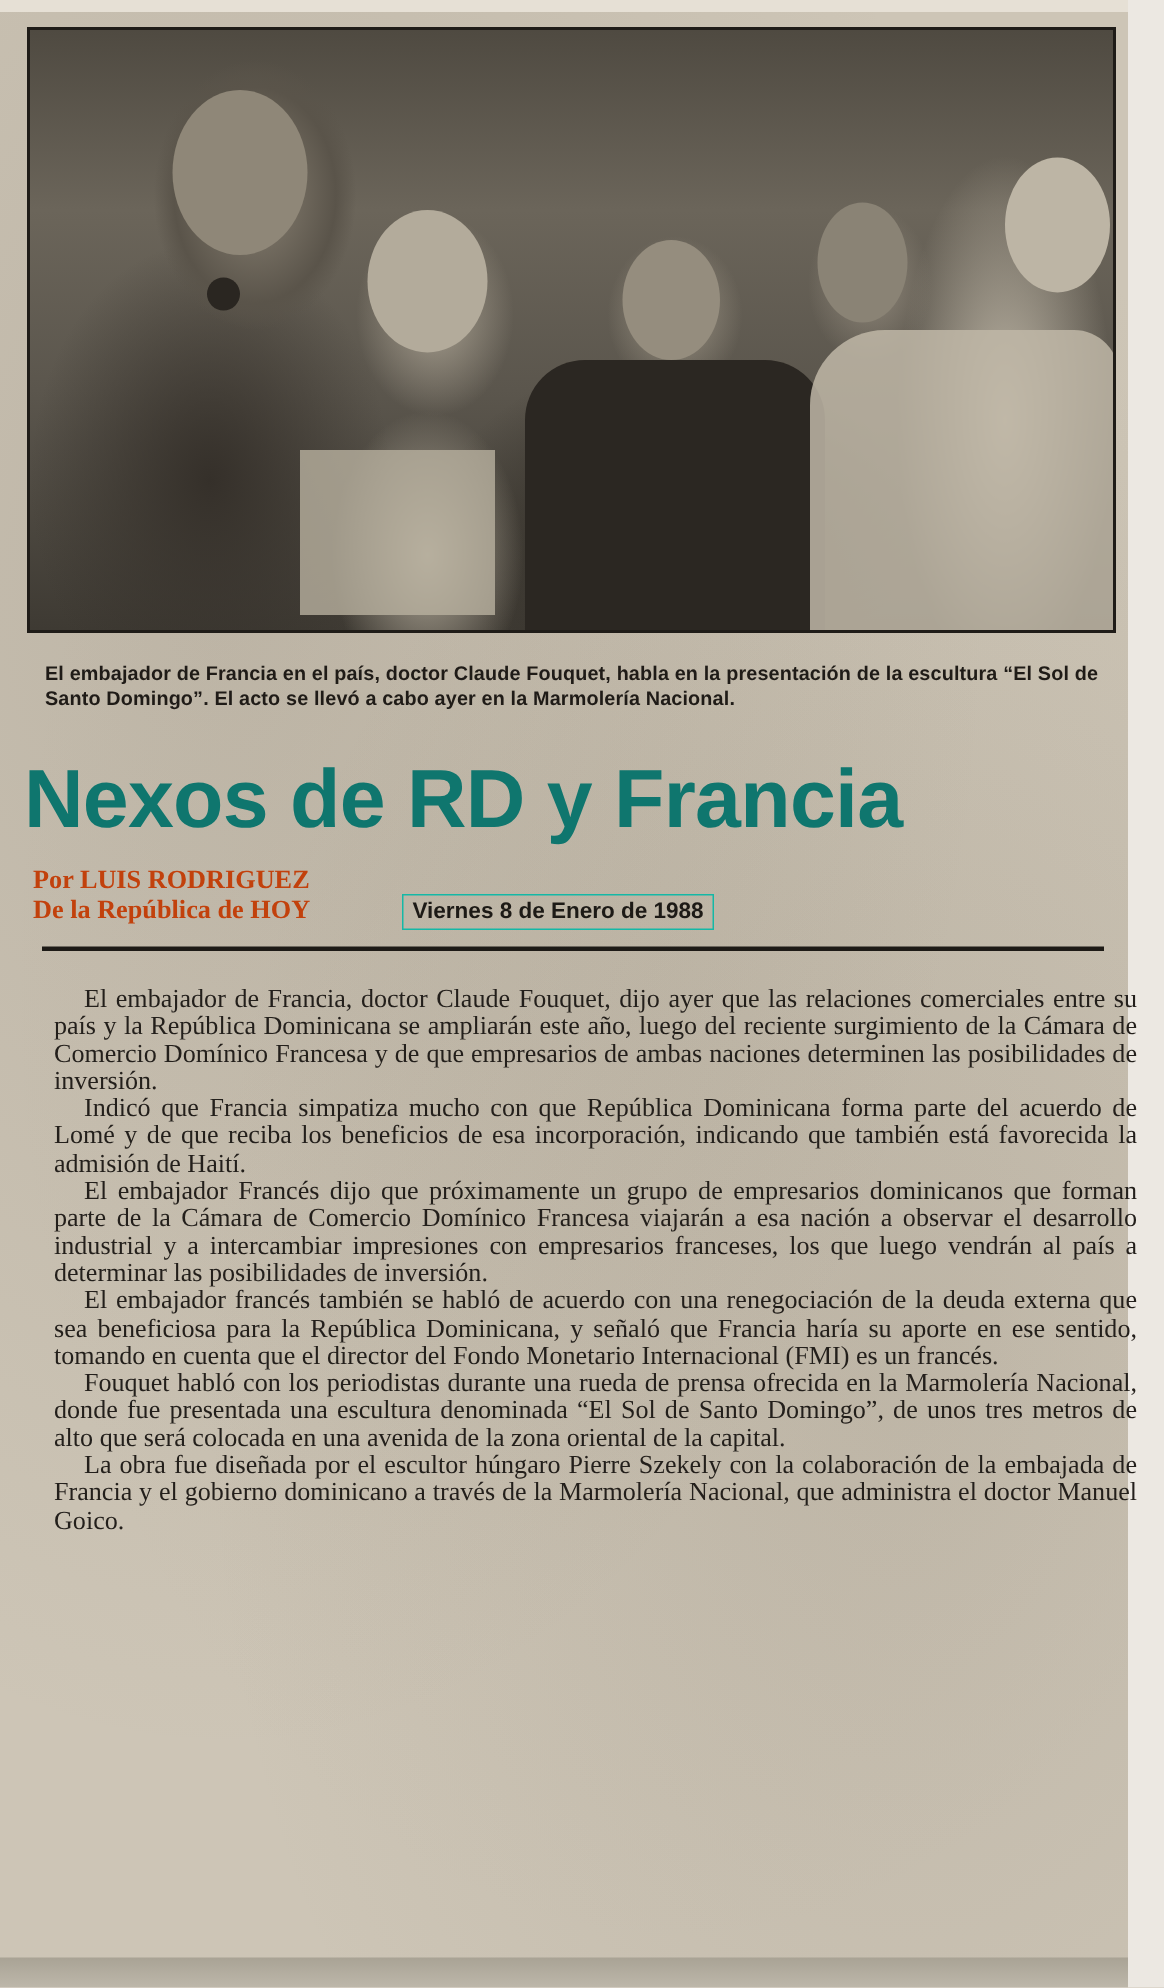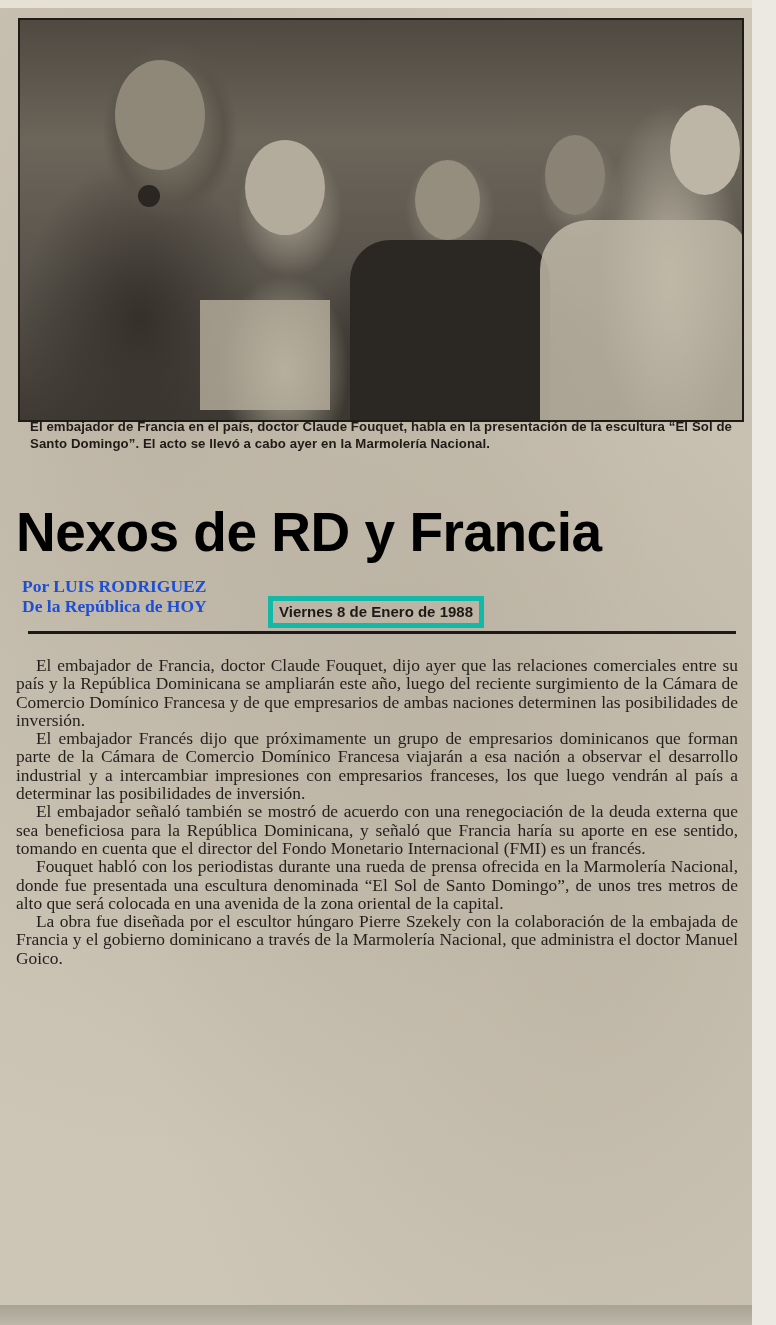"El embajador de Francia en" .caption { top: 418px -> 440px }
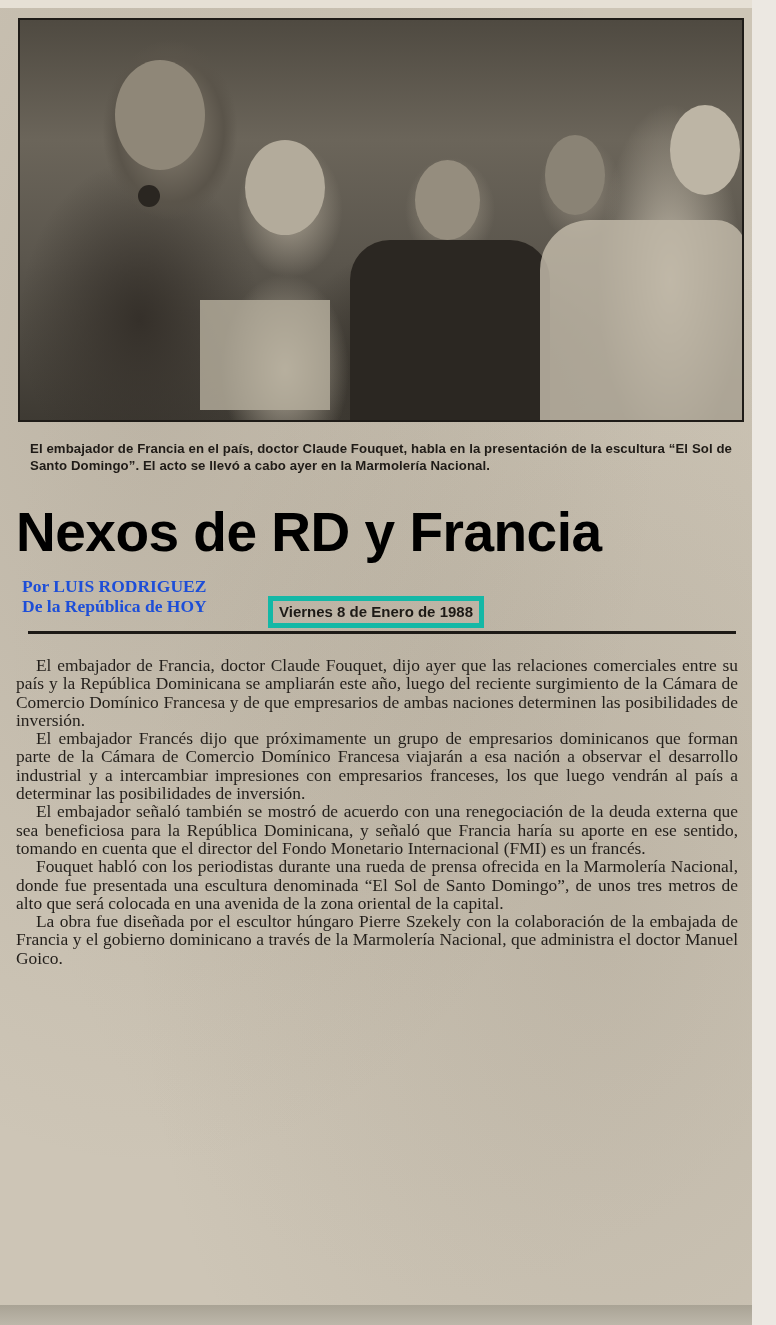"Nexos de RD y Francia" .headline { color: #000000 -> #0f766e }
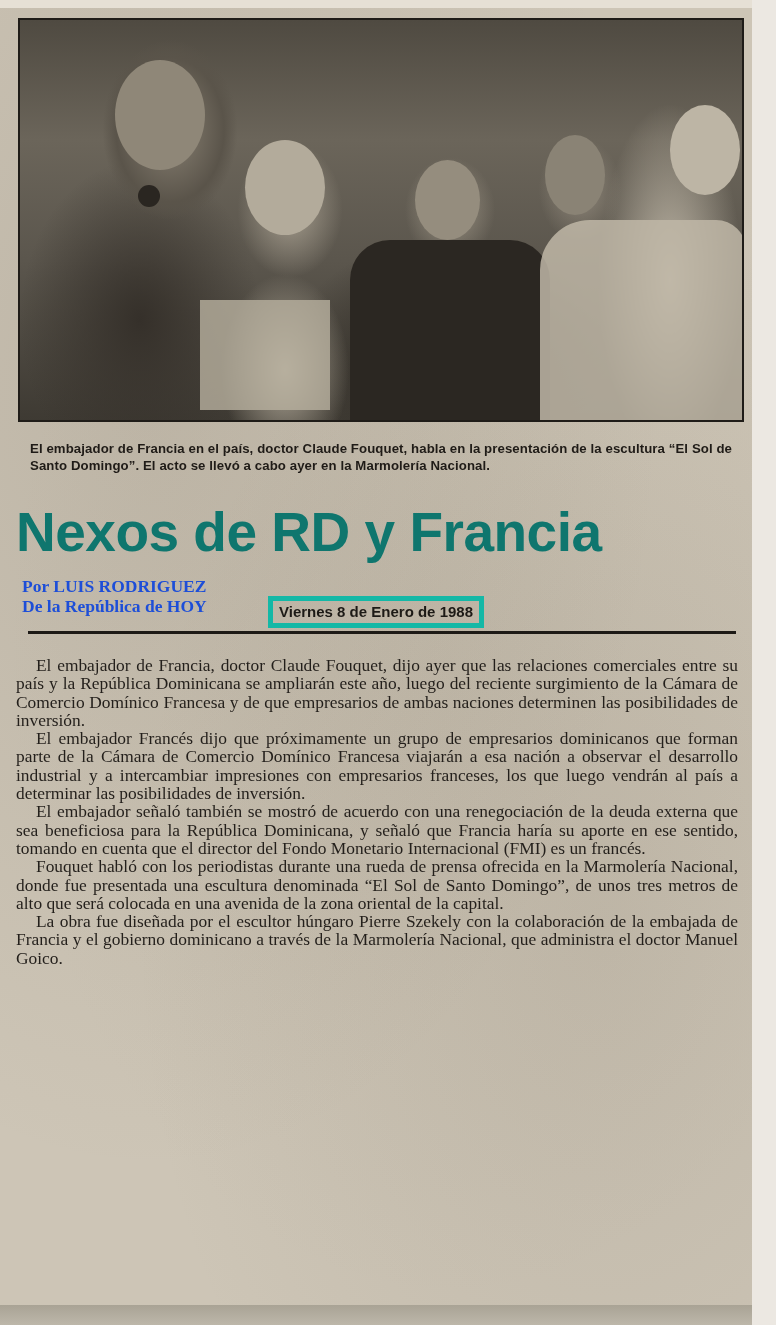"Por LUIS RODRIGUEZ" .byline { color: #1d4ed8 -> #c2410c }
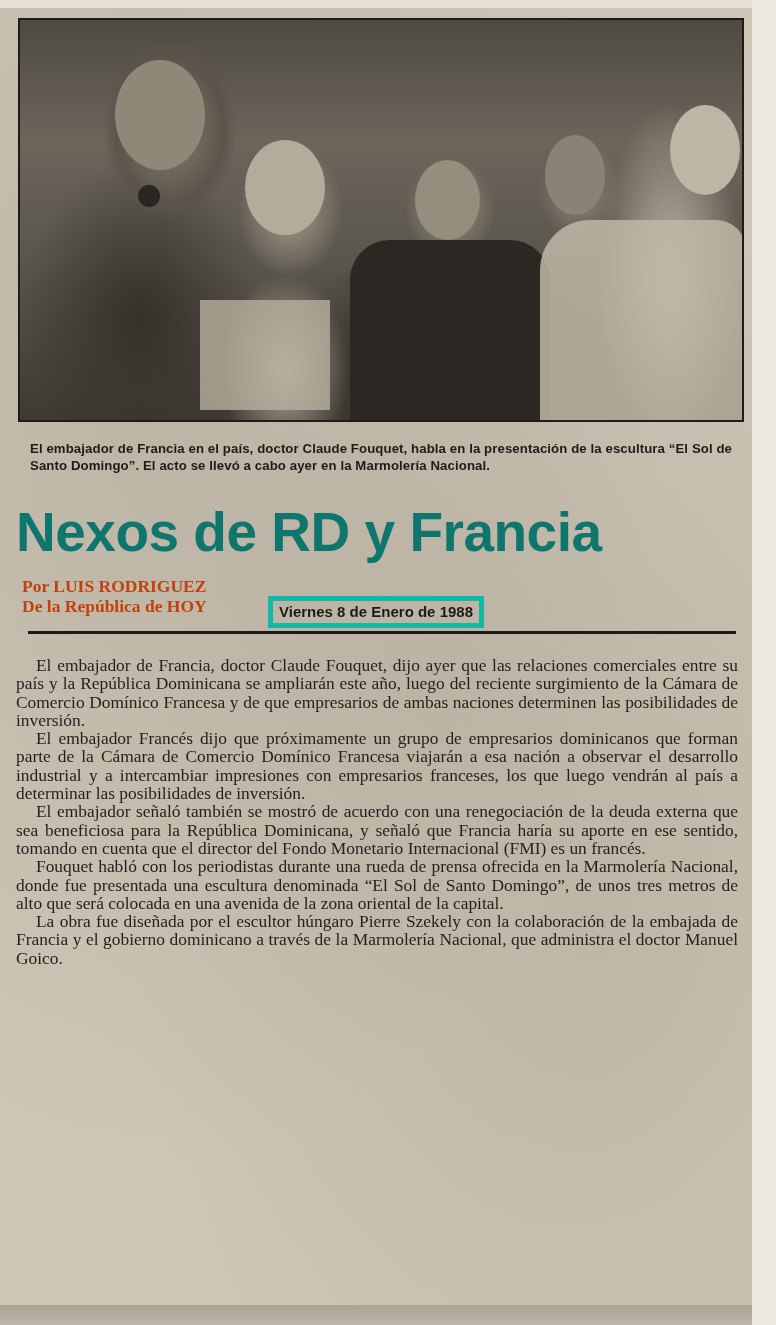"Viernes 8 de Enero de" .dateline { border: 5px solid #14b8a6 -> 1px solid #14b8a6 }
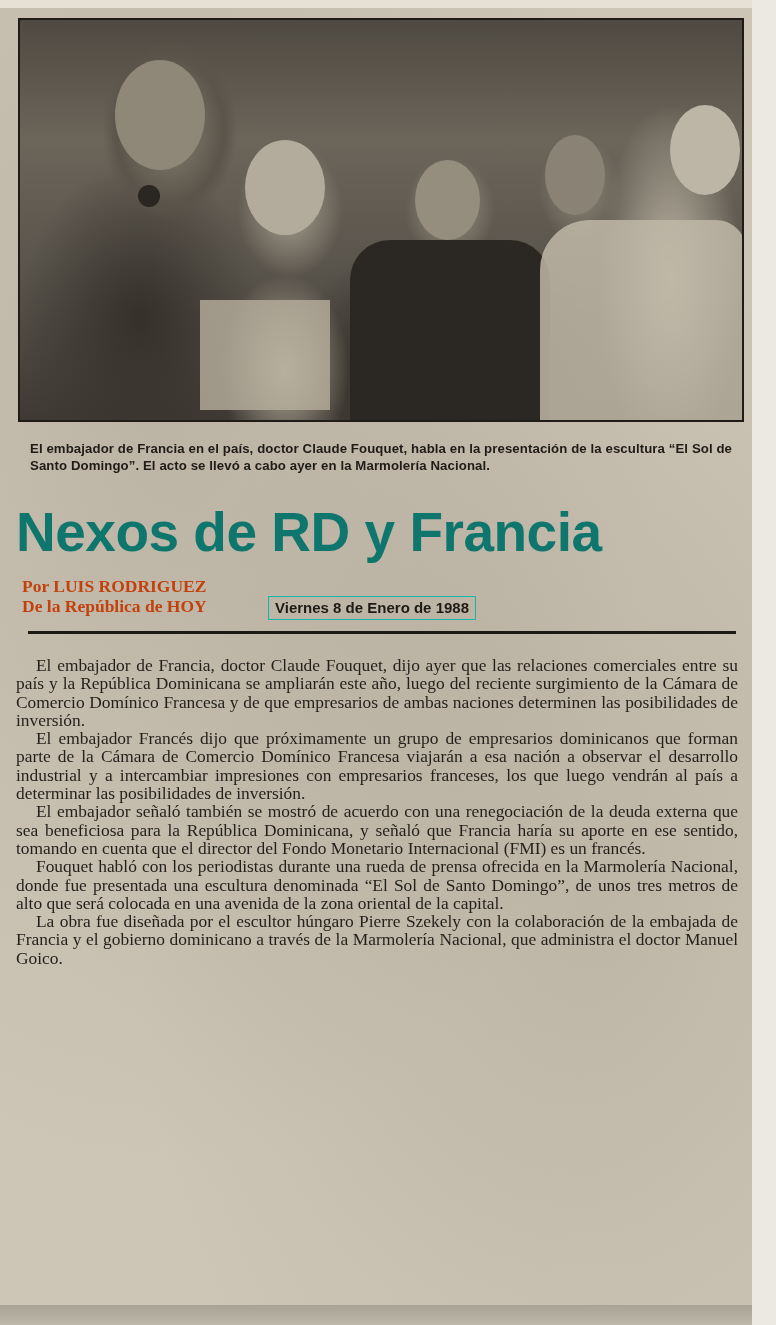"El embajador de Francia, doctor" .body-text { left: 16px -> 36px }
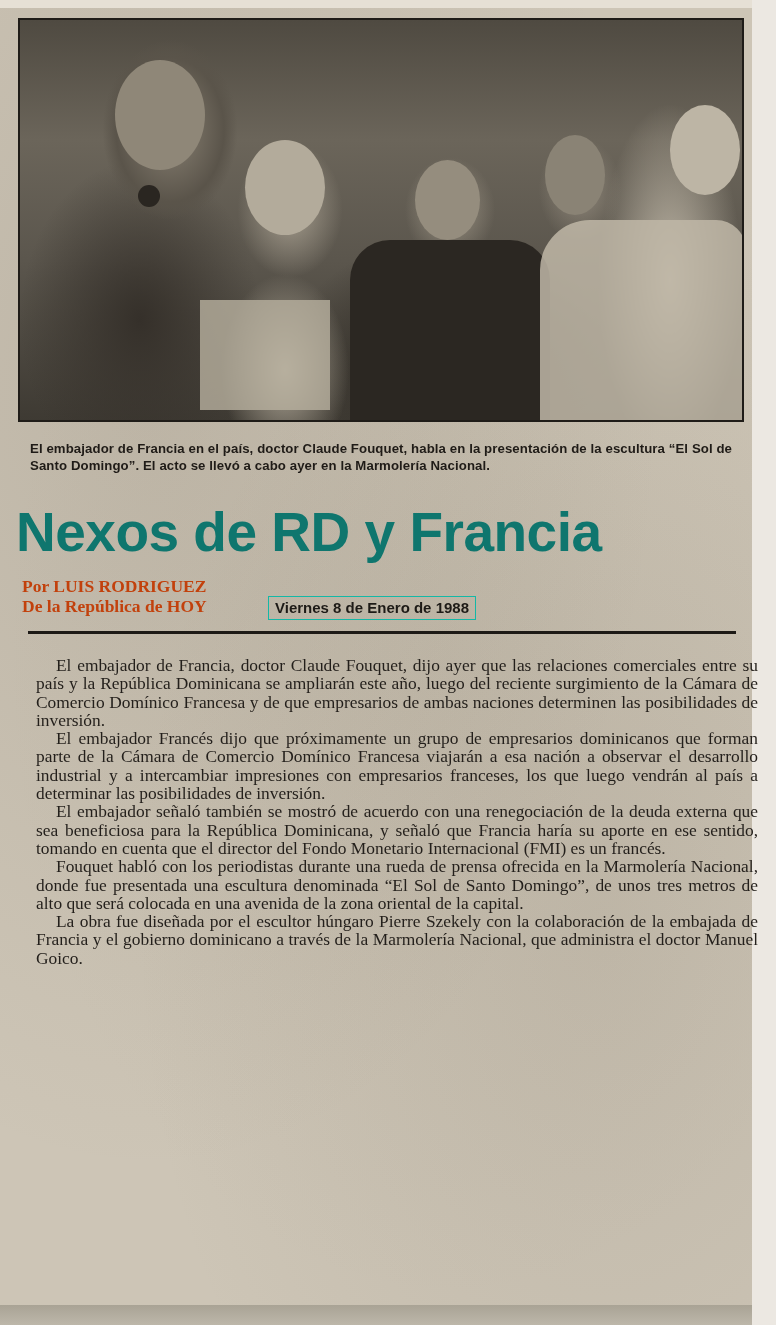"Indicó que Francia simpatiza mucho" p { html: none -> <p>Indicó que Francia simpatiza mucho con que República Dominicana forma parte del acuerdo de Lomé y de que reciba los beneficios de esa incorporación, indicando que también está favorecida la admisión de Haití.</p> }
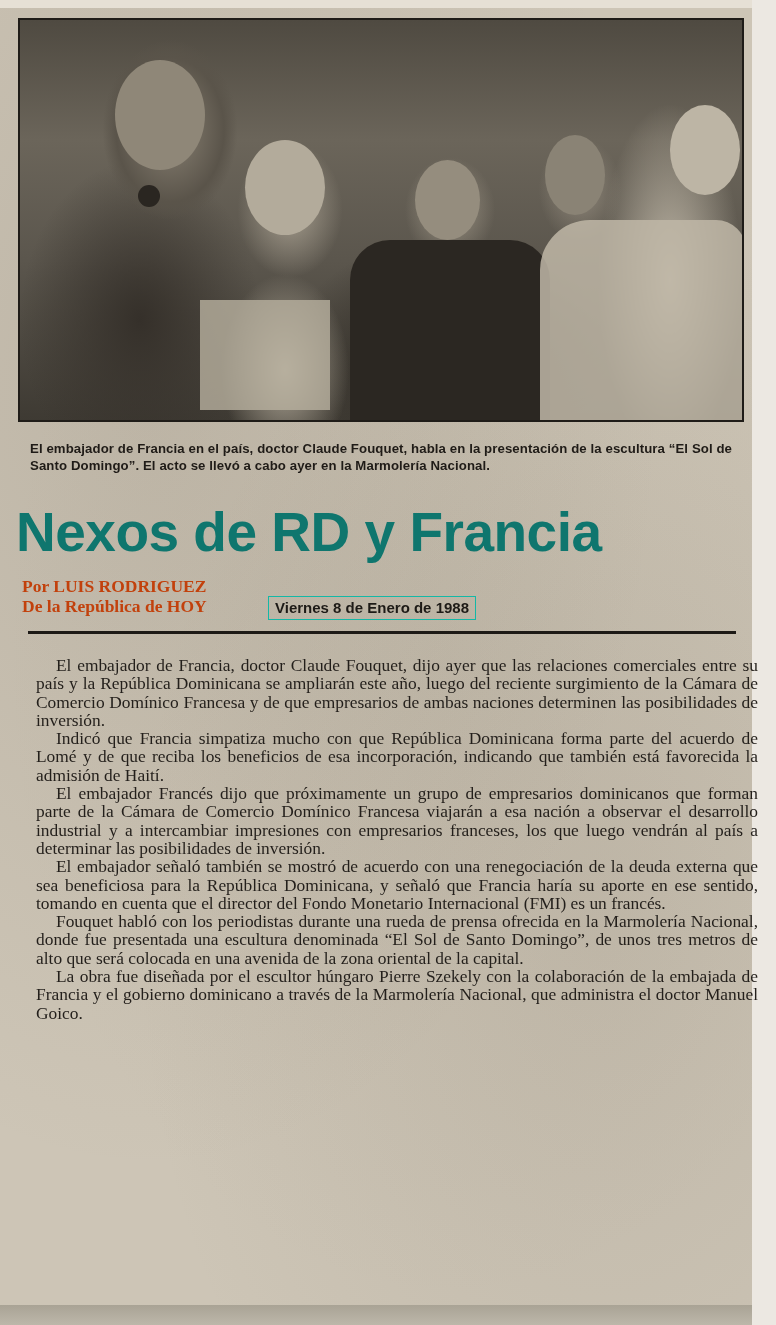"El embajador señaló también se" p { text: señaló también se mostró -> francés también se habló }
